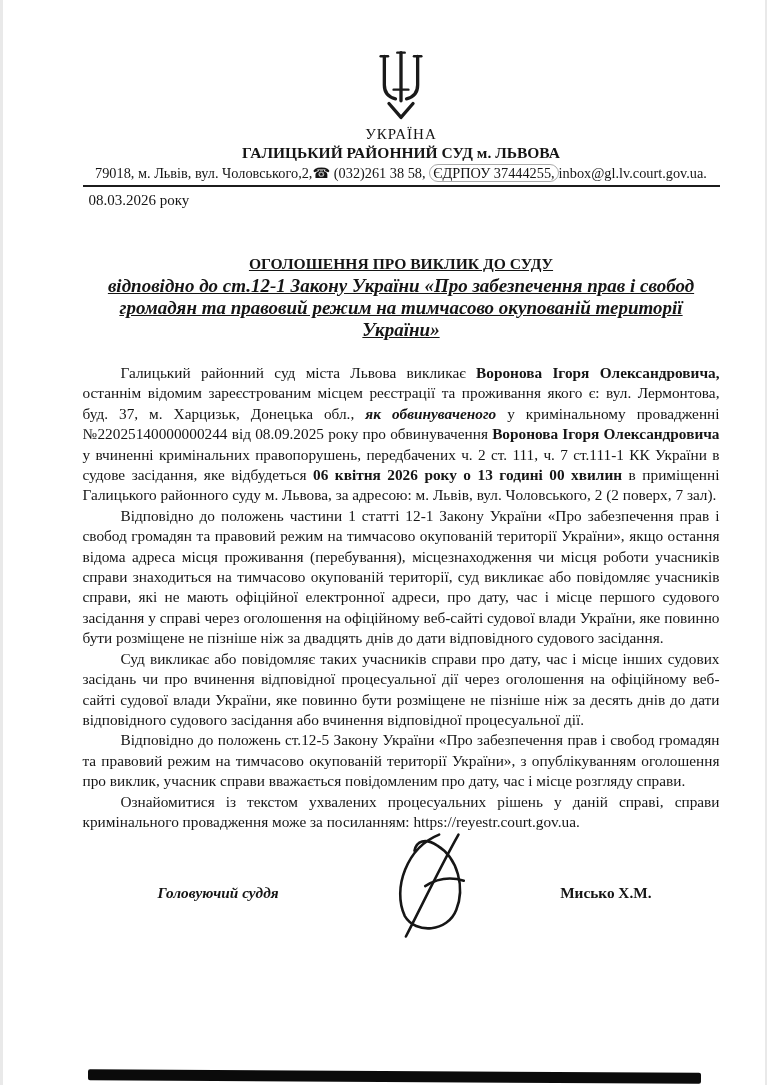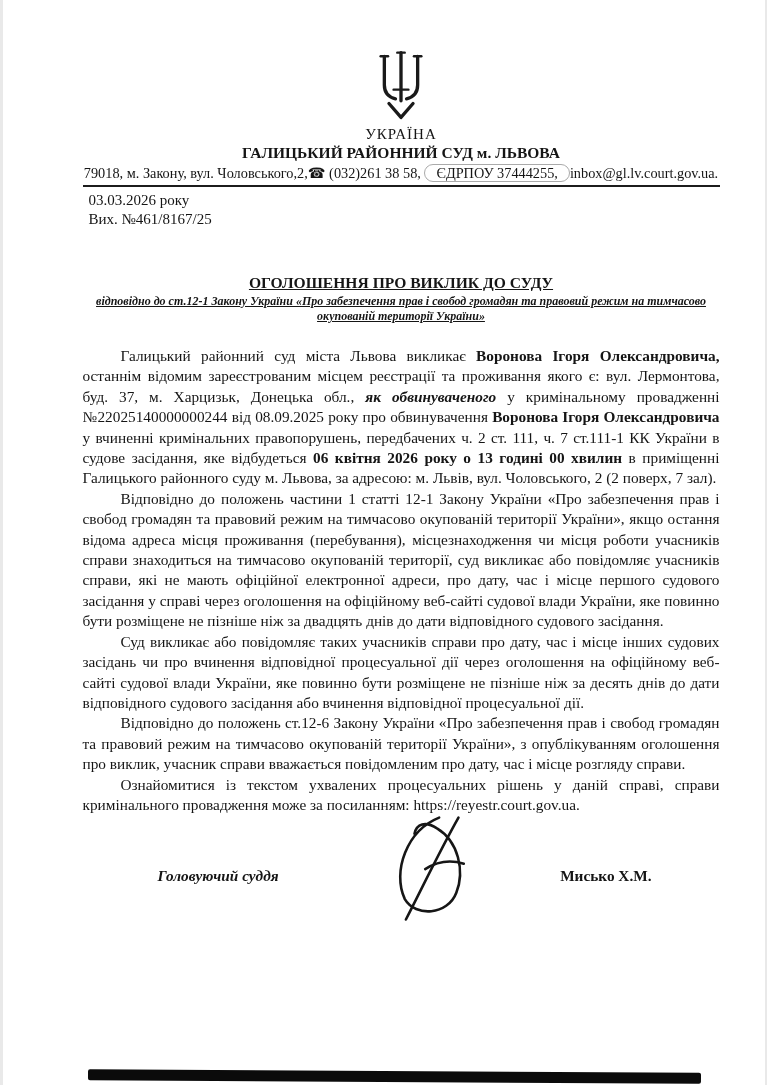"79018, м. Закону, вул. Чоловського,2," span { text: Закону -> Львів }
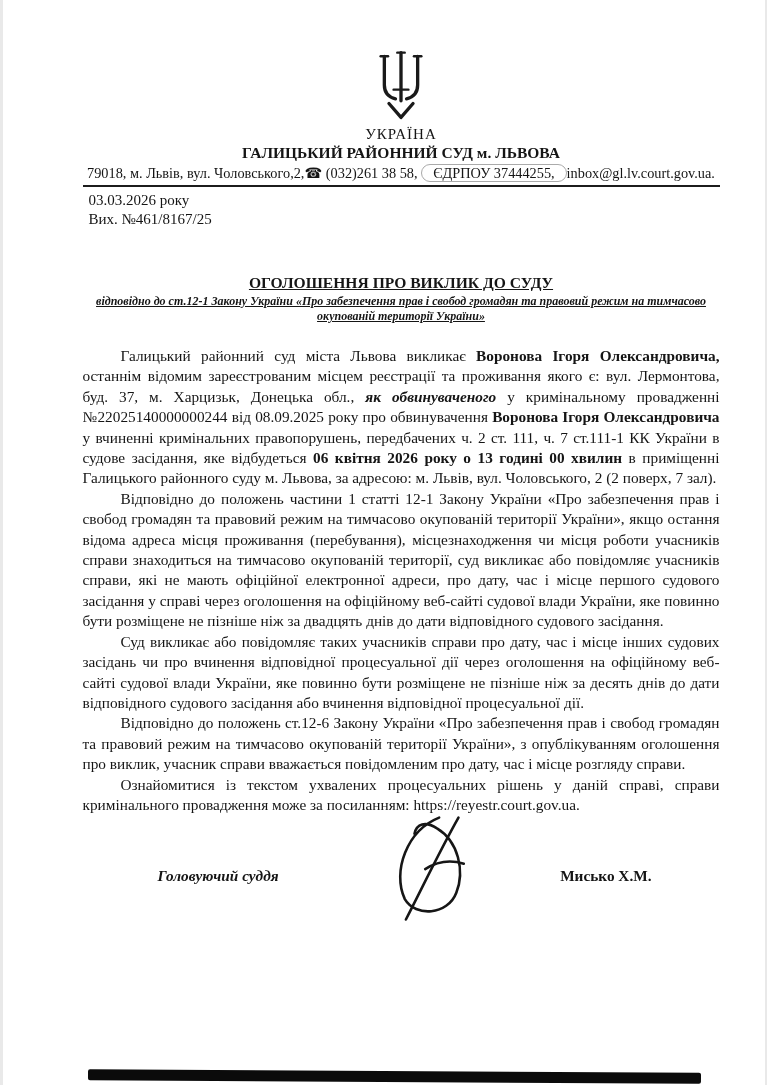"ЄДРПОУ 37444255," .edrpou { padding: 0 11px -> 0 3px }
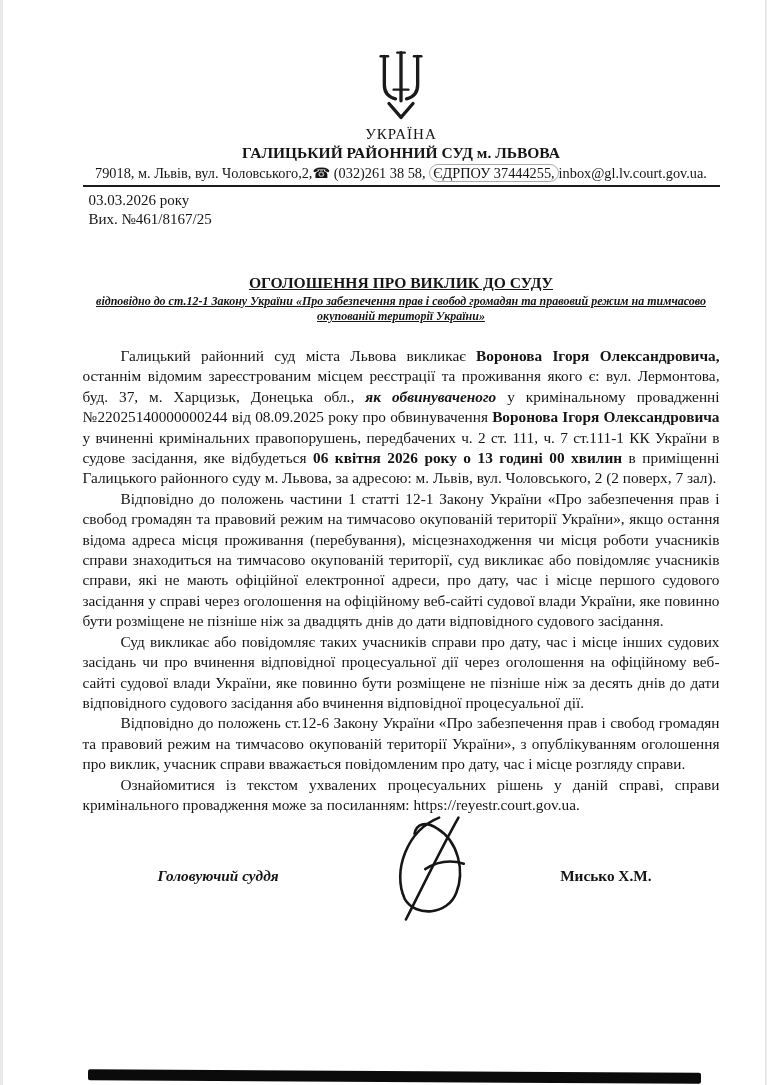"03.03.2026 року" div.dateline { text: 03.03.2026 -> 08.03.2026 }
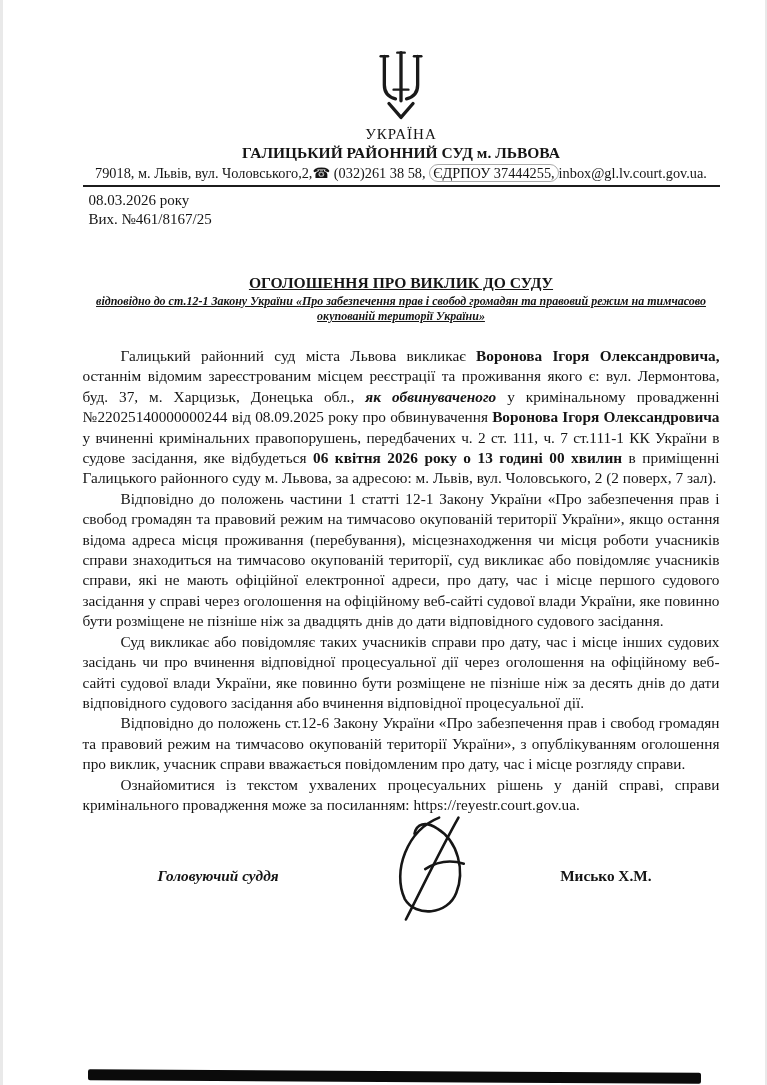"Вих. №461/8167/25" div.refline { html: <div>Вих. №461/8167/25</div> -> none }
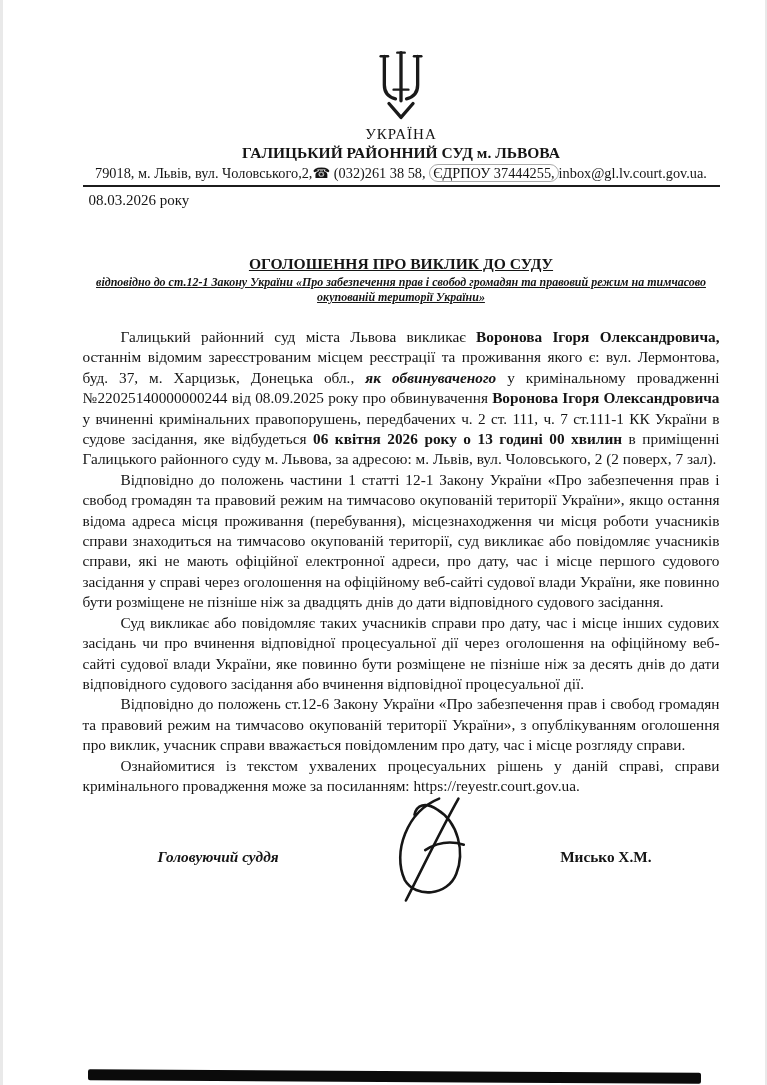"відповідно до ст.12-1 Закону України" .doc-subtitle { font-size: 12px -> 19px }
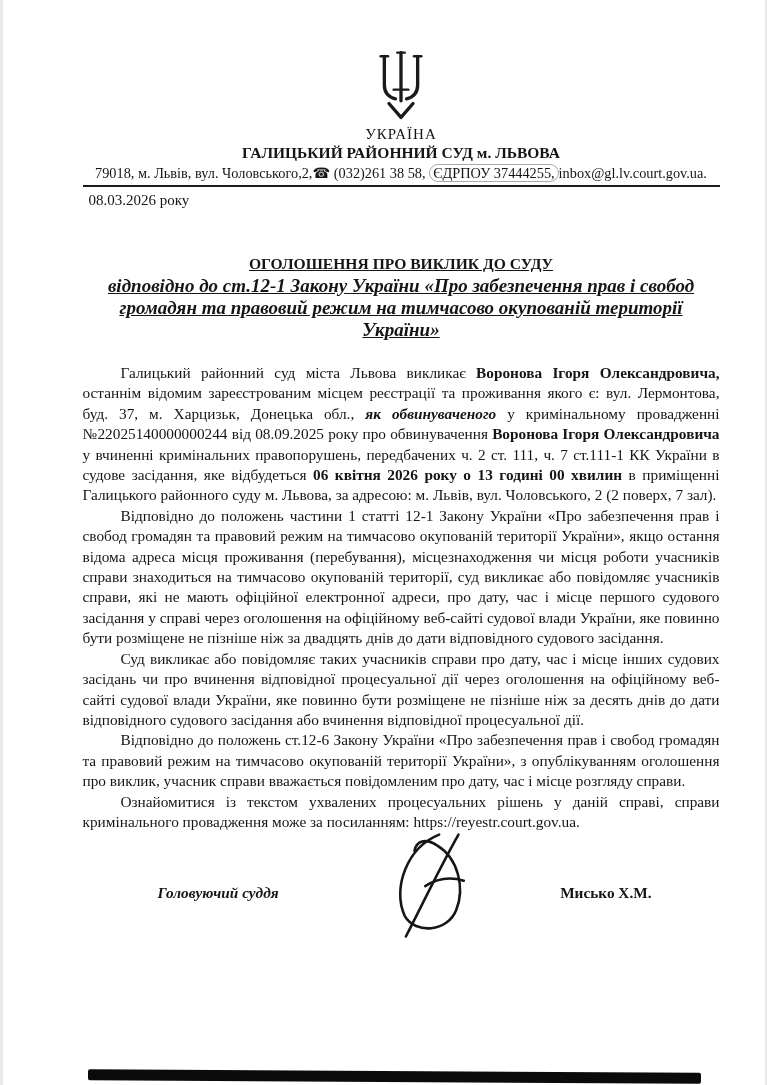"Відповідно до положень ст.12-6 Закону" p { text: ст.12-6 -> ст.12-5 }
